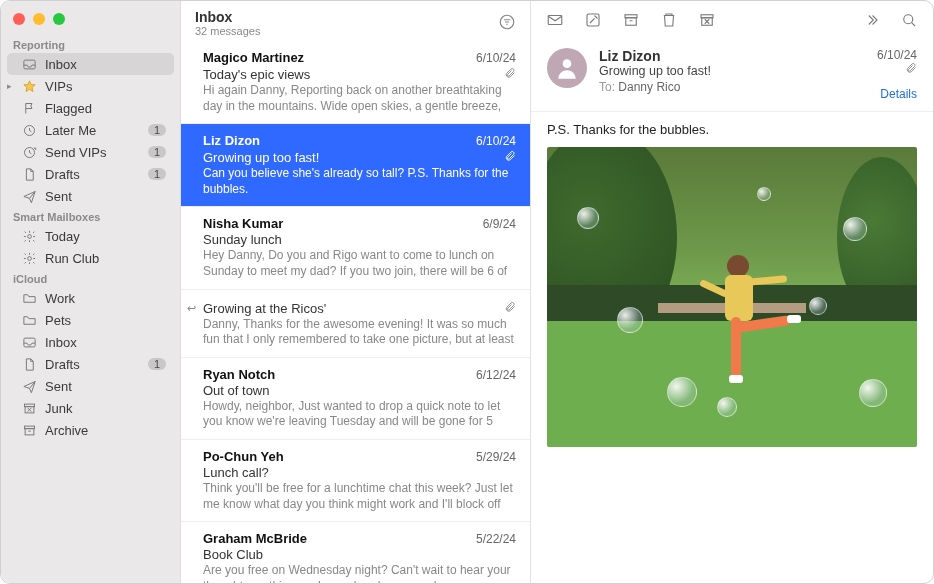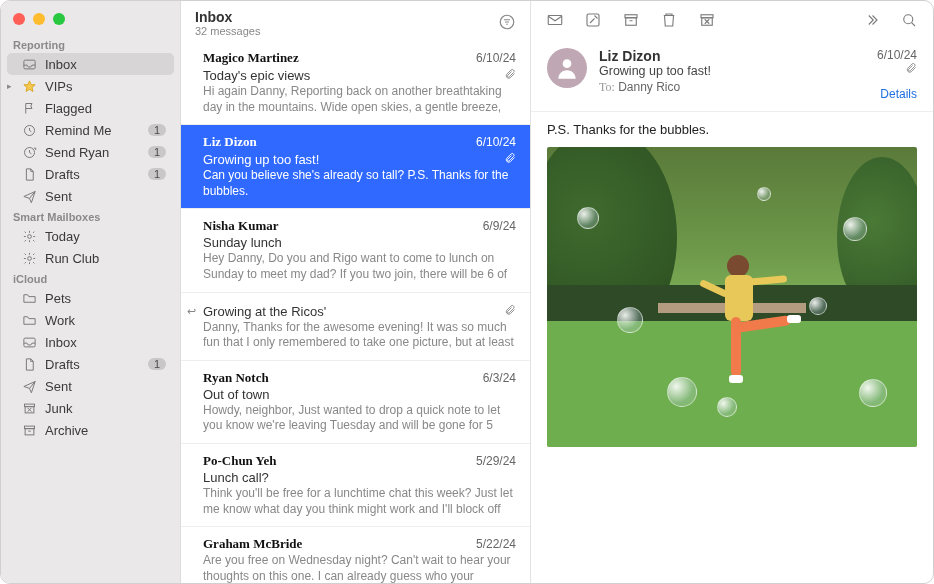"Magico Martinez" .msg .from { font-family: Liberation Serif, serif -> none }
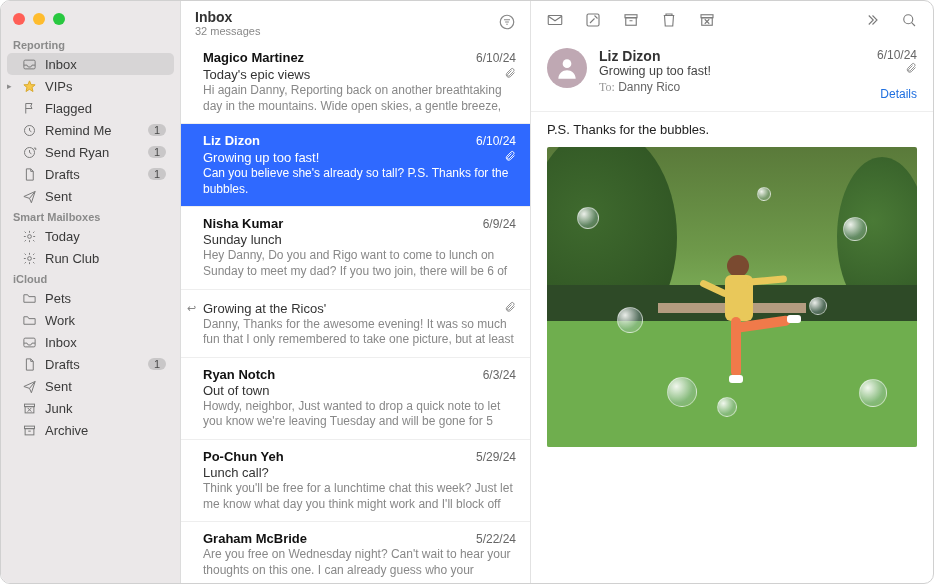"To:" .rh-main .to-line .to-label { font-family: Liberation Serif, serif -> none }
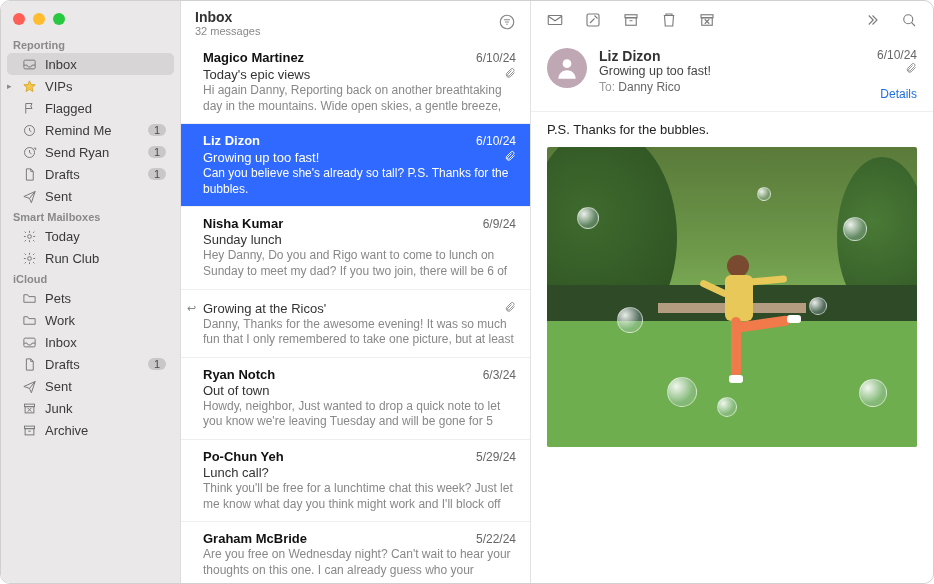"Remind Me" span.side-label { text: Remind -> Later }
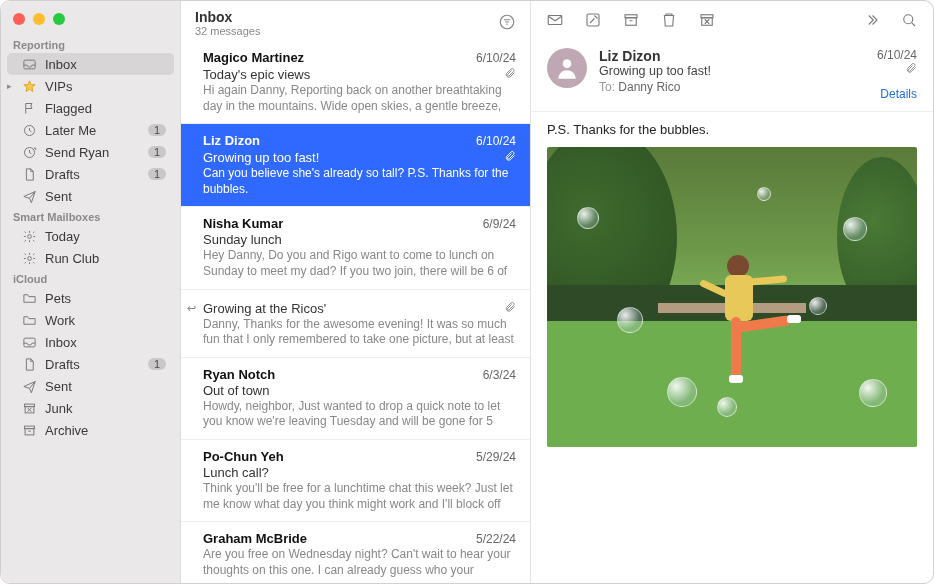"Send Ryan" span.side-label { text: Ryan -> VIPs }
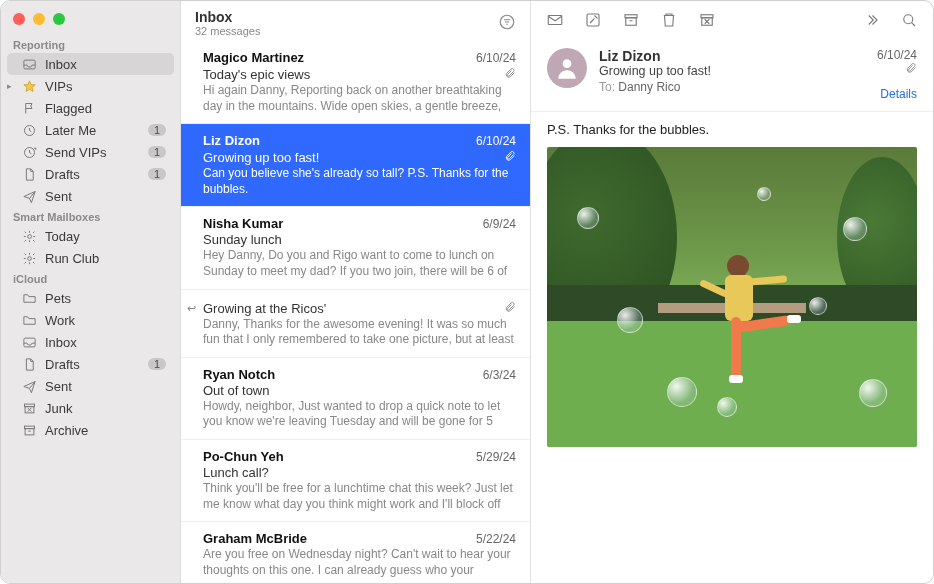"Pets" li.side-item { order: before "Work" -> after "Work" }
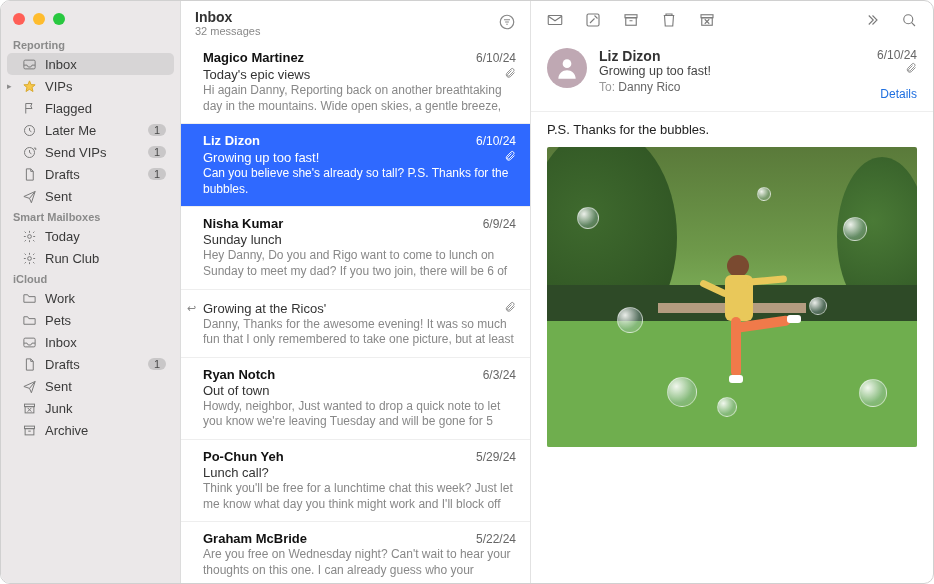"6/3/24" span.date { text: 6/3/24 -> 6/12/24 }
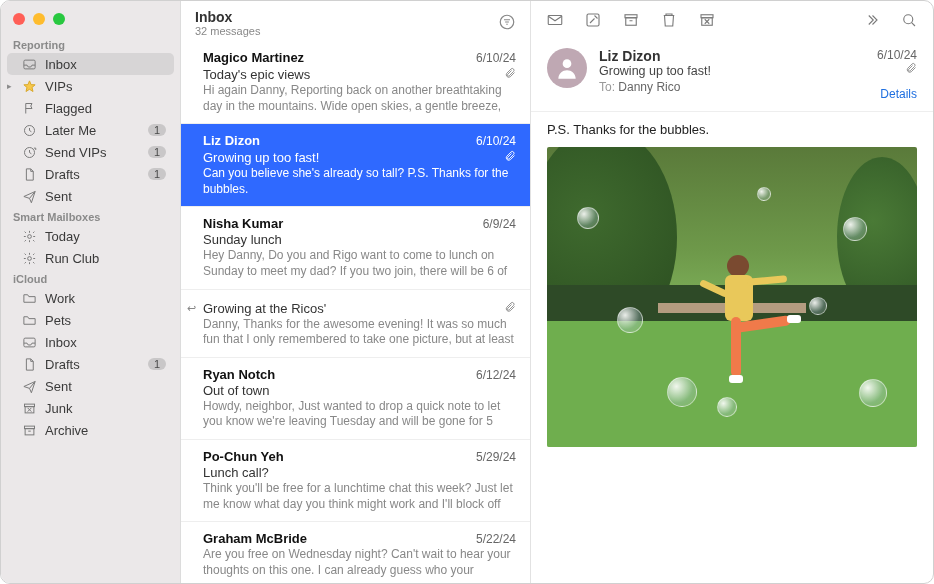"Book Club" div.row1 { html: none -> <div> <span>Book Club</span> </div> }
